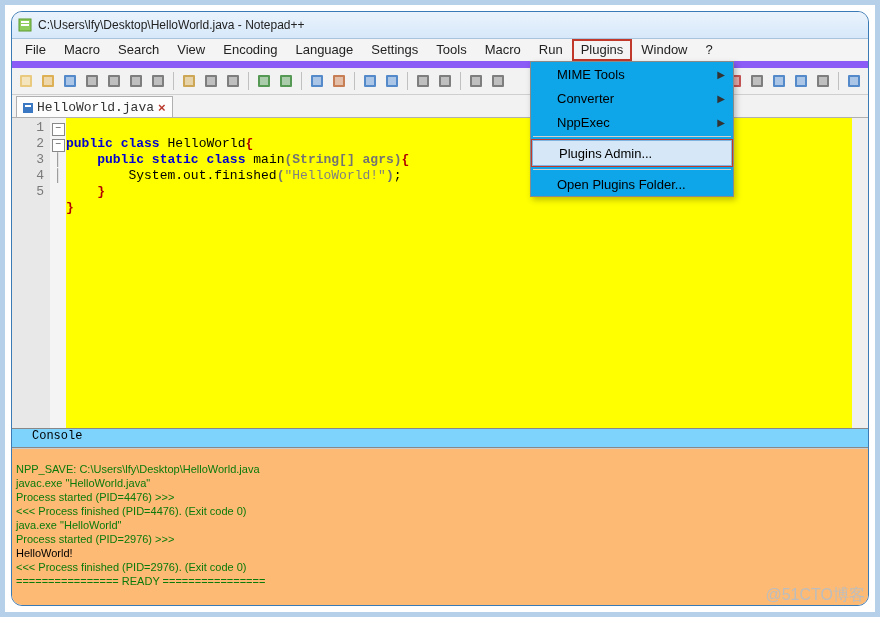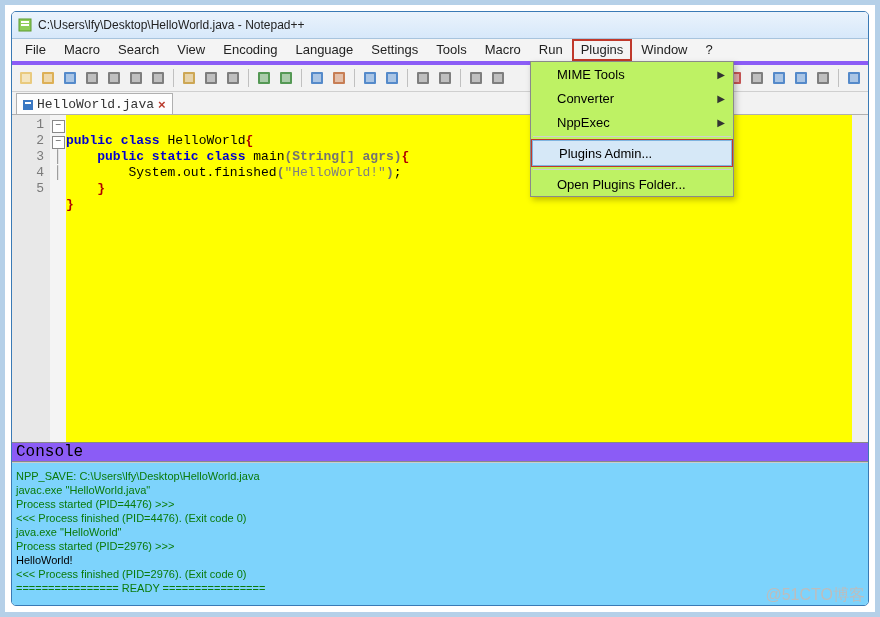"C:\Users\lfy\Desktop\HelloWorld.java -" .window { border-radius: 5px -> 11px }
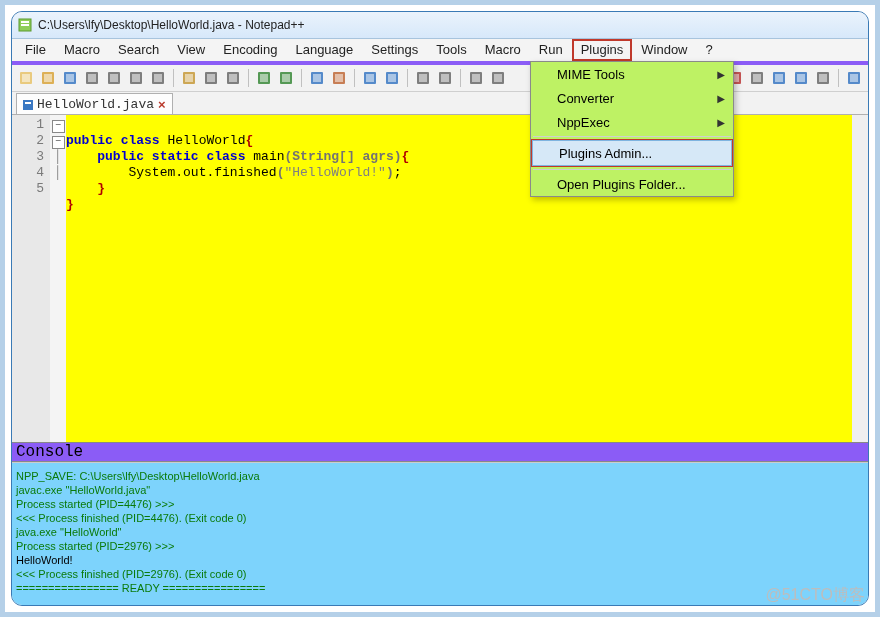"File" .menubar { border-bottom: 4px solid #8b5cf6 -> 7px solid #8b5cf6 }
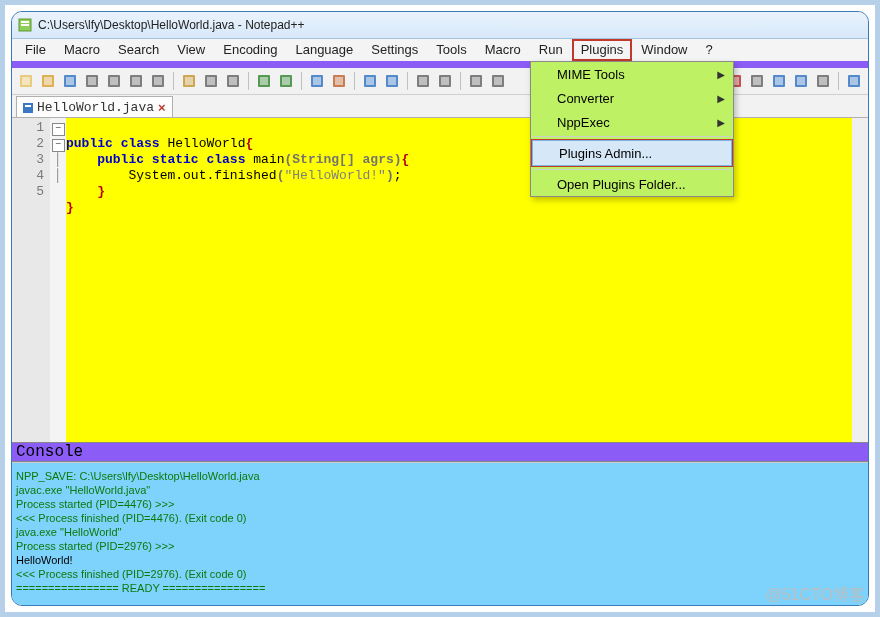"MIME Tools" .dropdown { background: #bef264 -> #0ea5e9 }
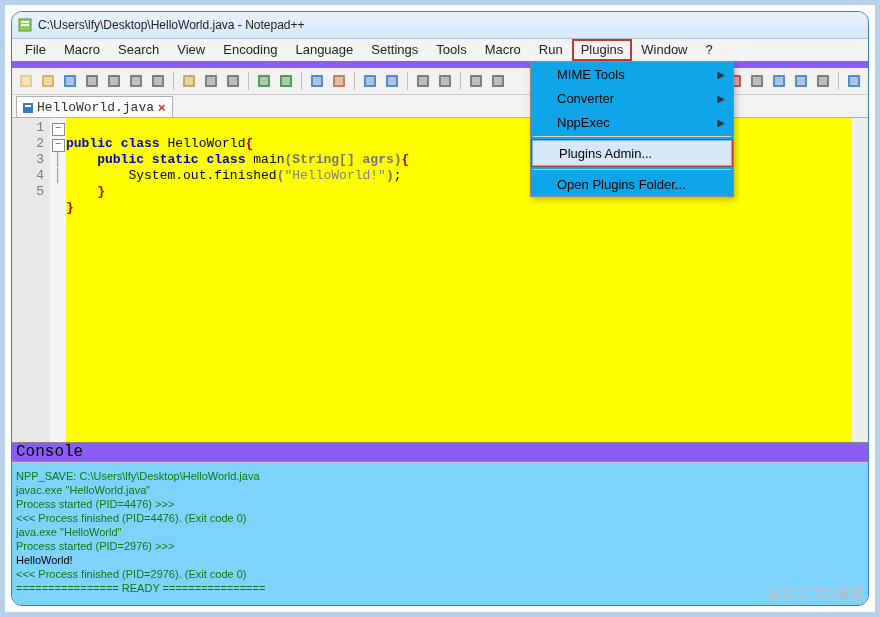"Console" .console-head { background: #8b5cf6 -> #7dd3fc; font-size: 16px -> 12px; padding-left: 4px -> 20px }
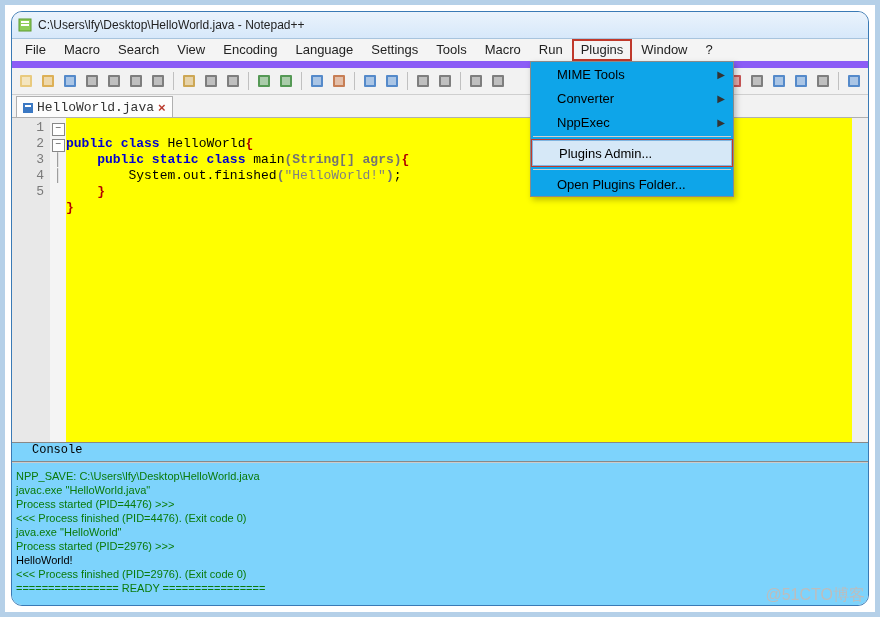"NPP_SAVE:" .console { background: #7dd3fc -> #fdba74; padding: 6px 4px -> 13px 4px }
